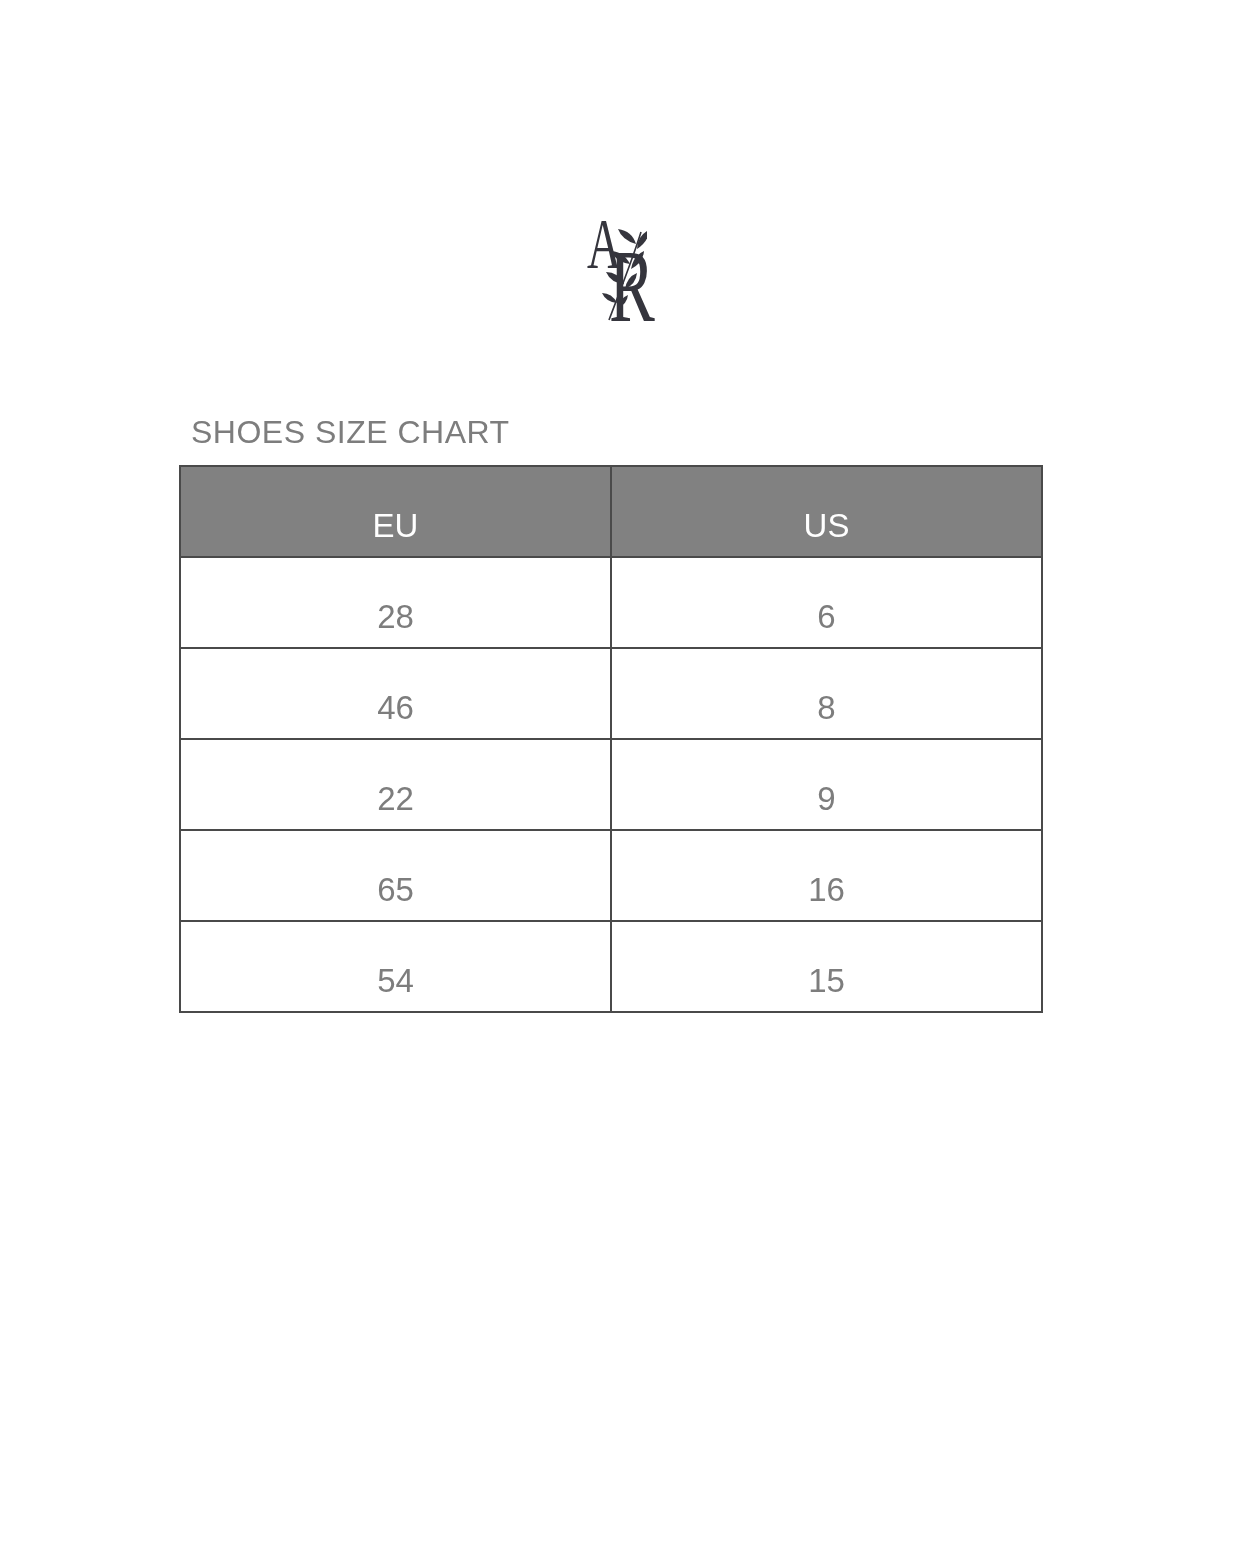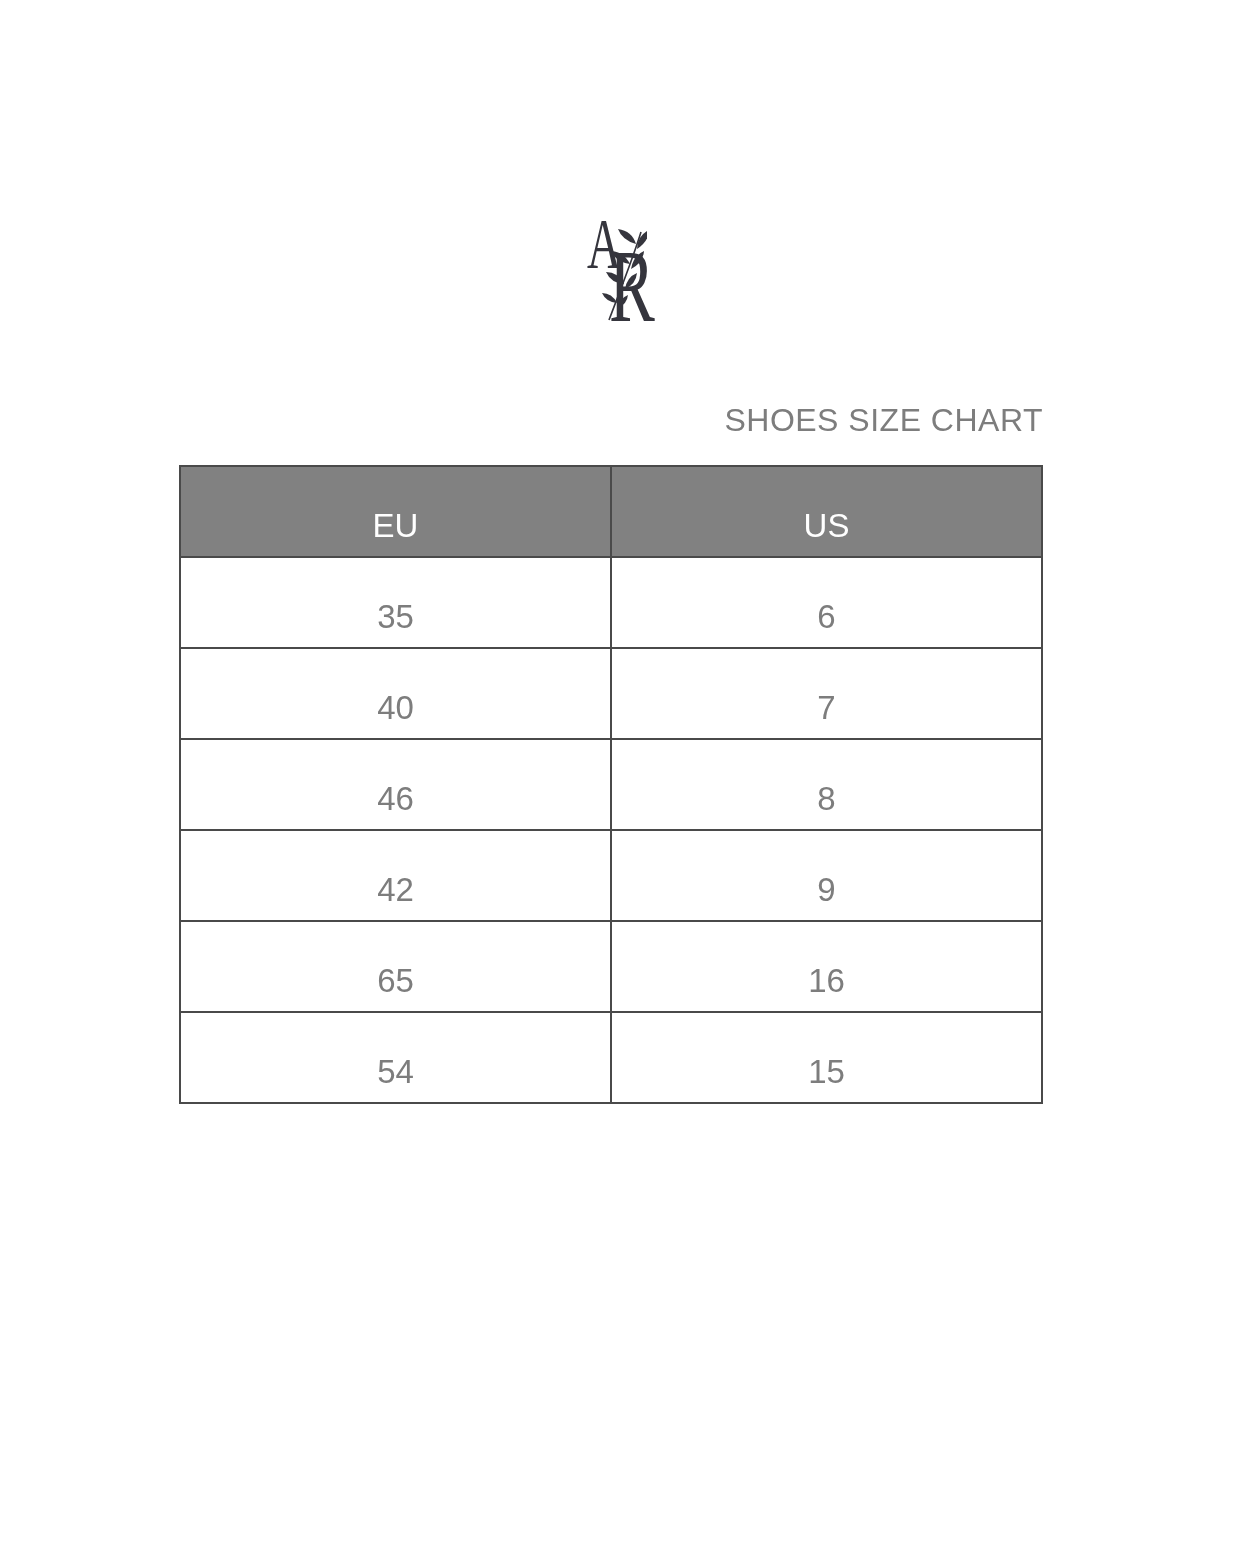"SHOES SIZE CHART" .title { margin: 0 -> 12px; text-align: right -> left }
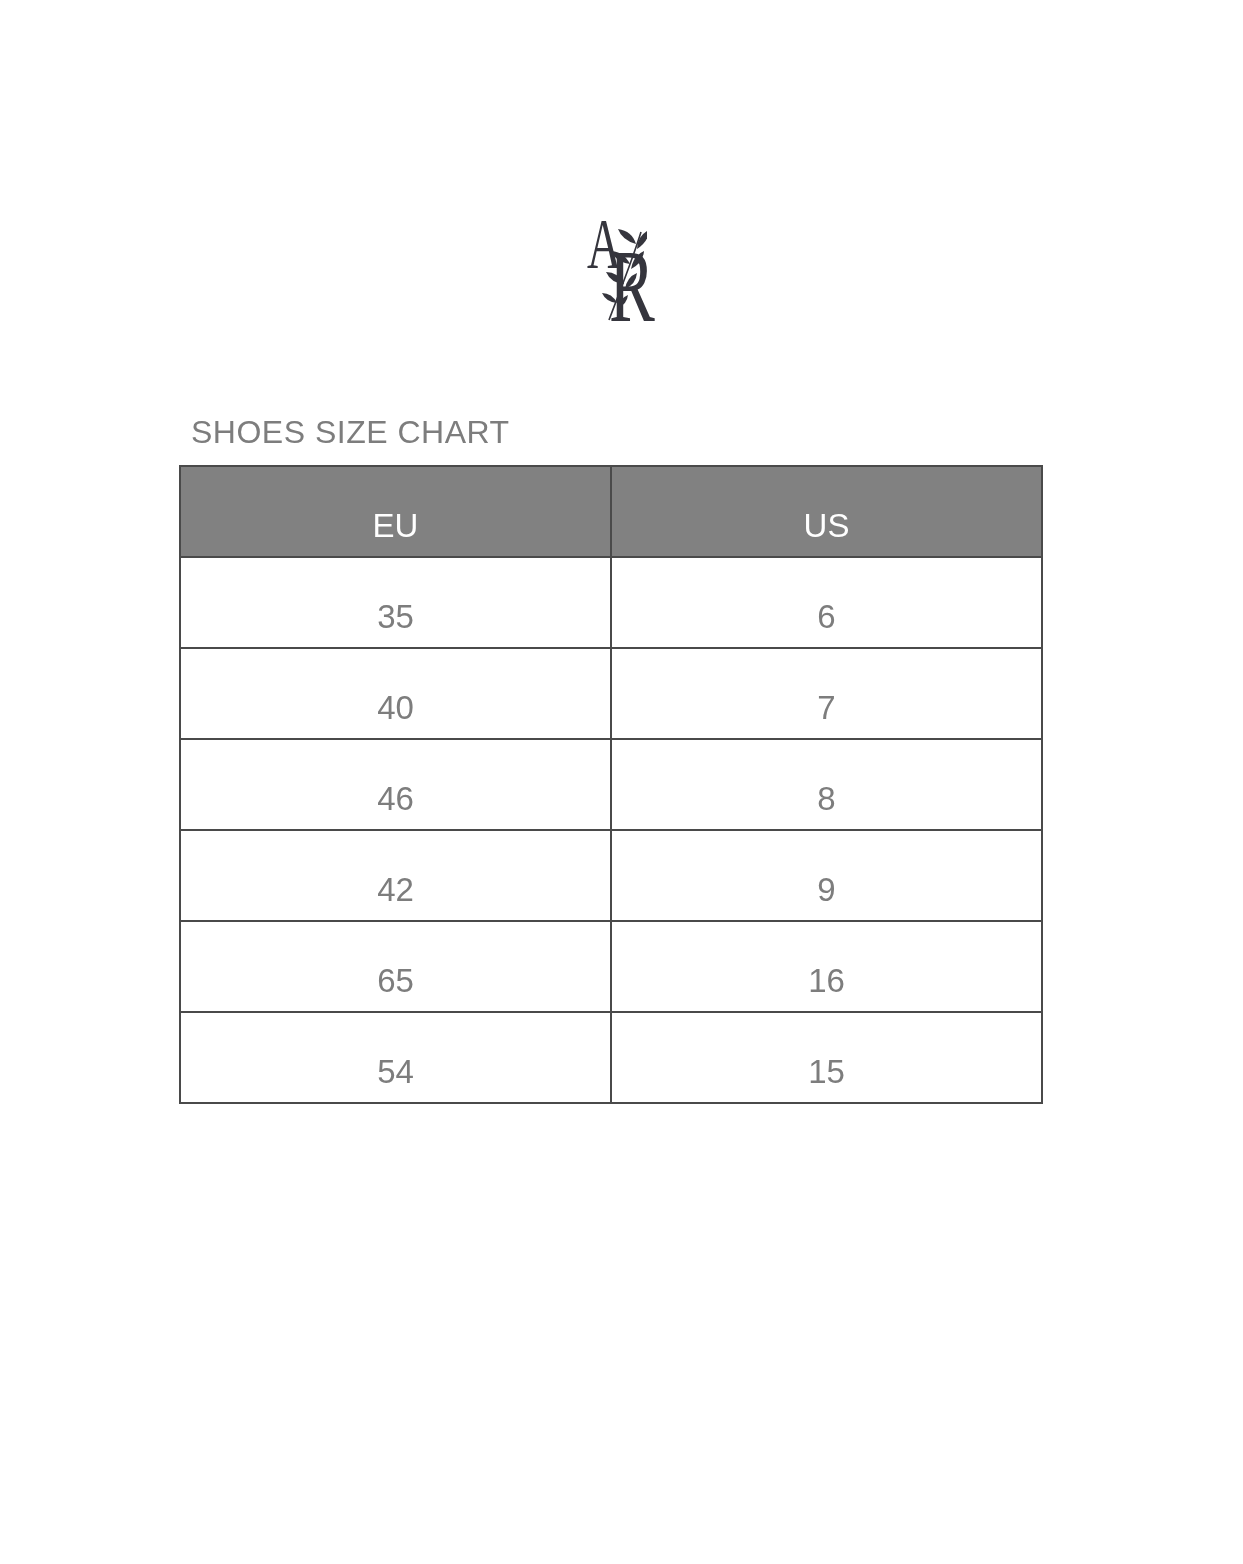"35" td { text: 35 -> 28 }
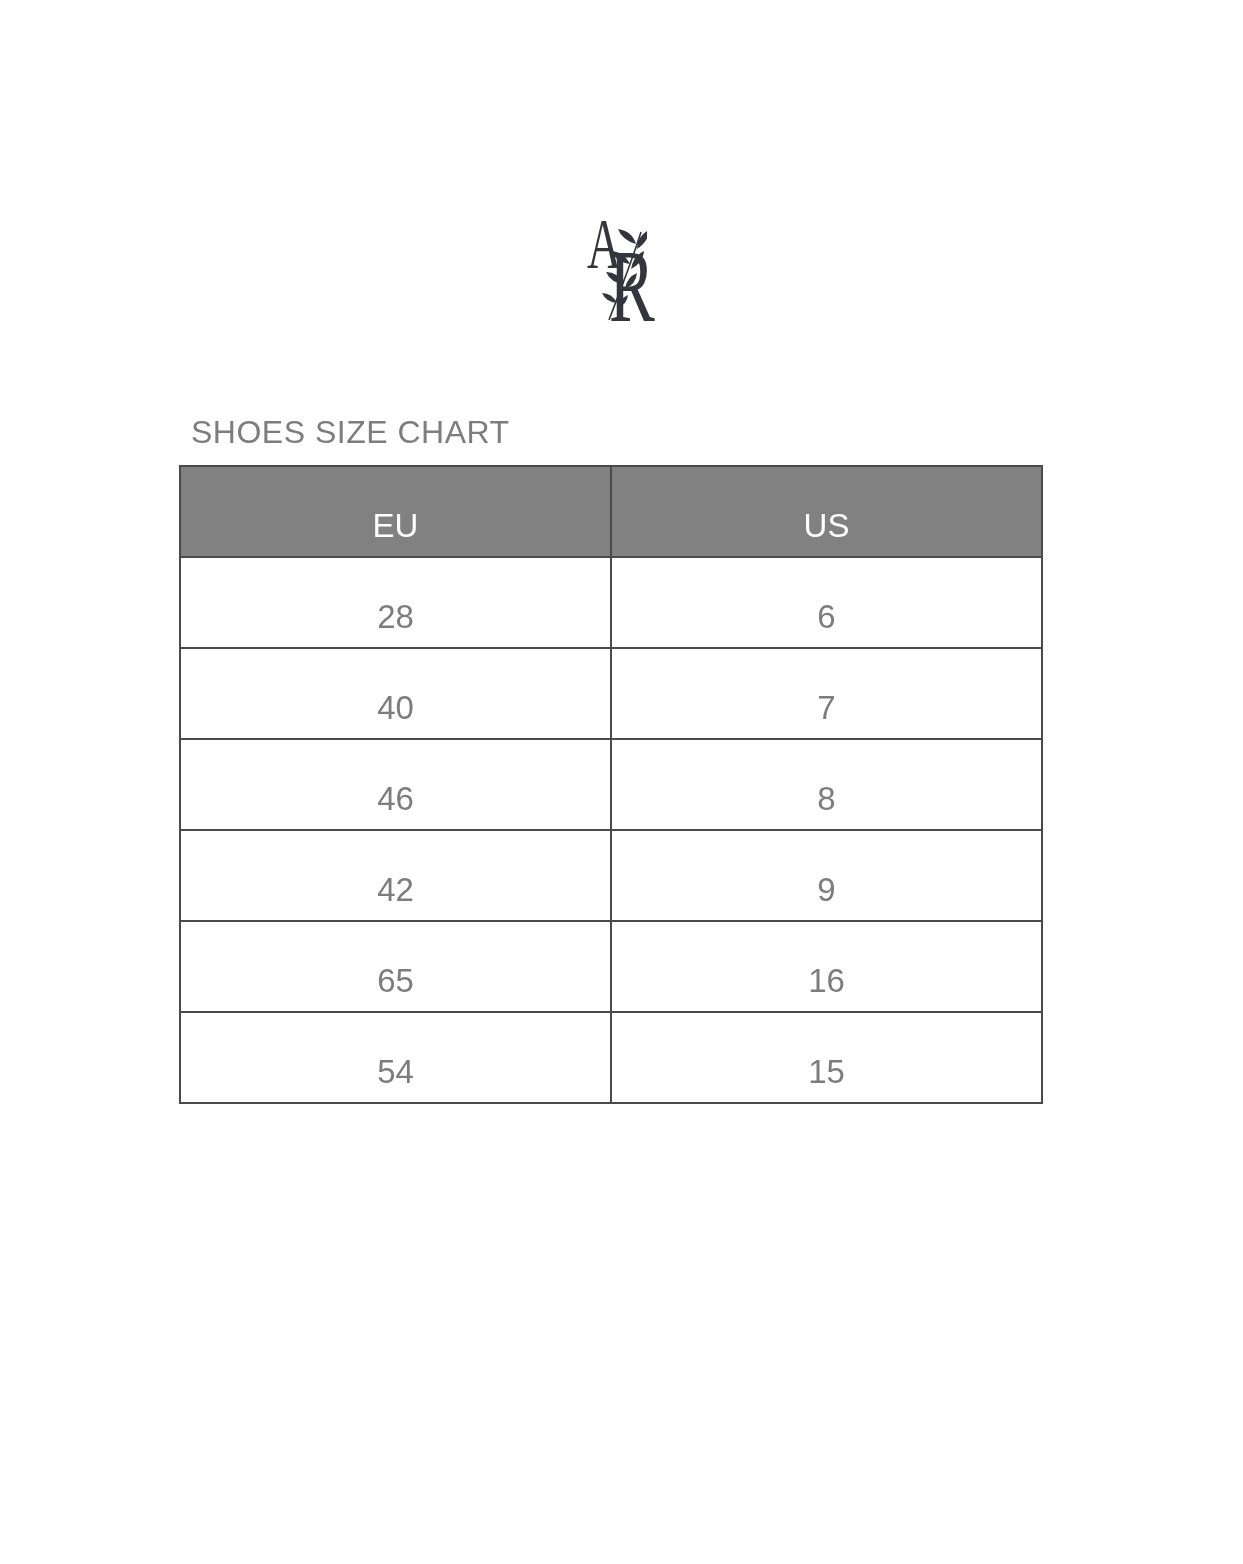"40" tr { html: <tr> <td>40</td> <td>7</td> </tr> -> none }
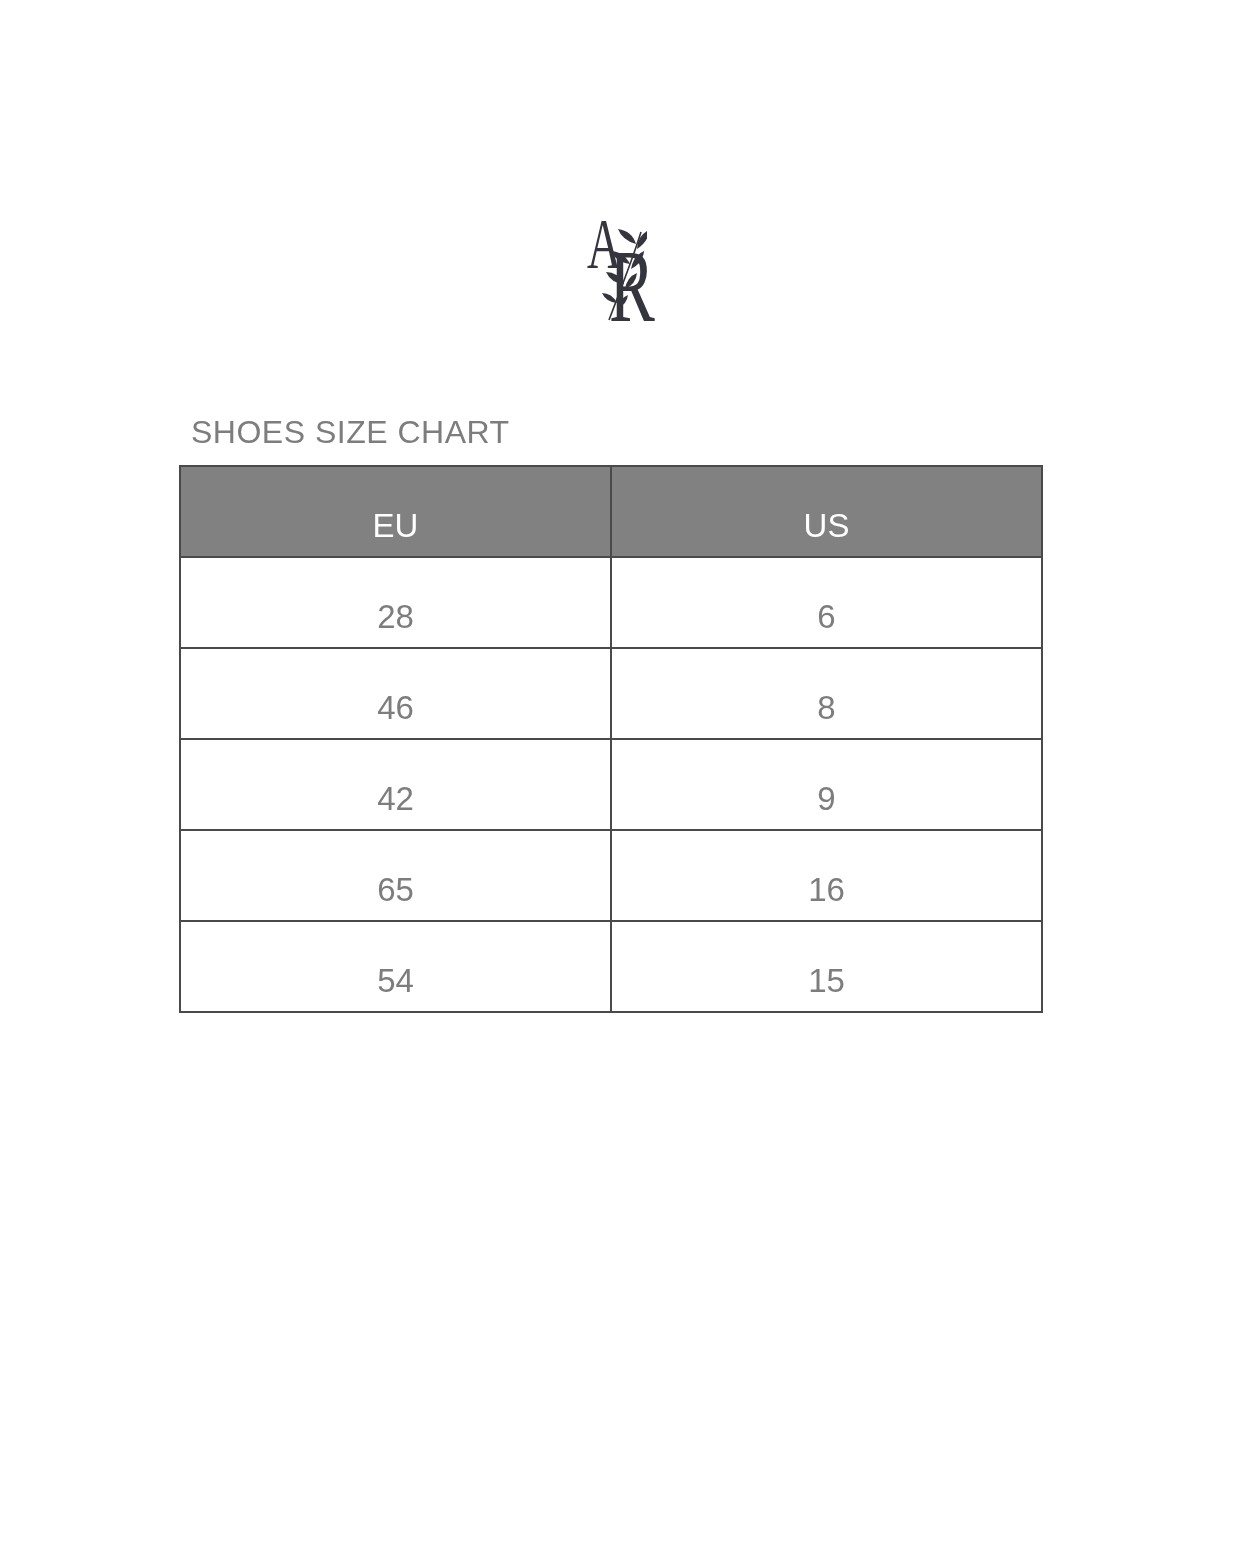"42" td { text: 42 -> 22 }
